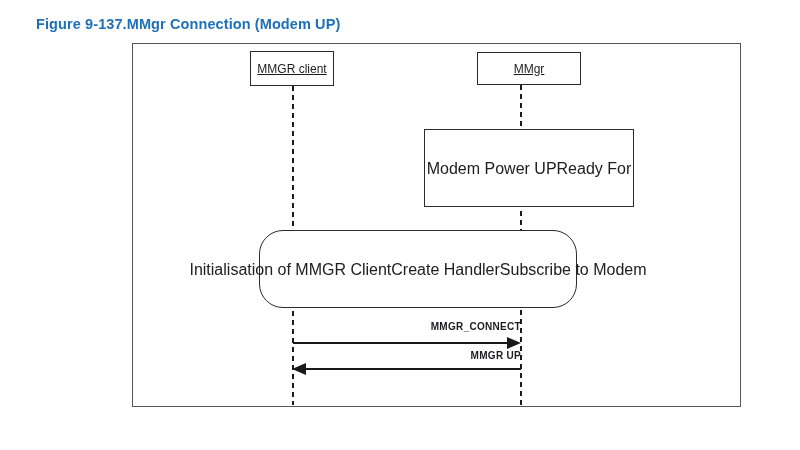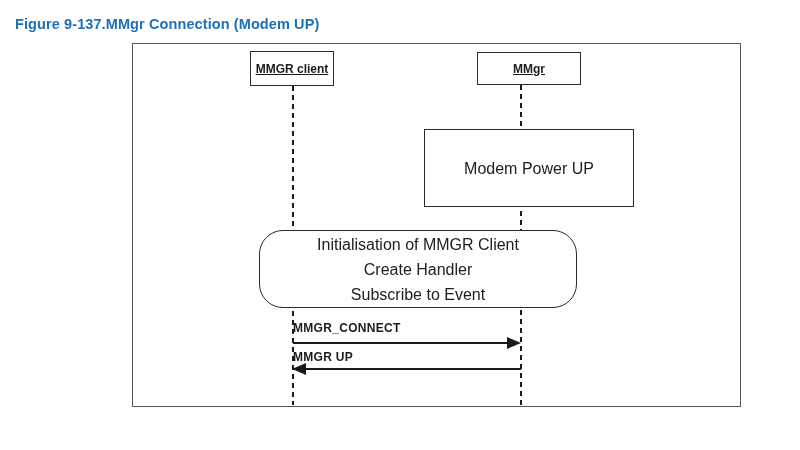"Figure 9-137.MMgr Connection (Modem UP)" .figure-caption { left: 15px -> 36px }
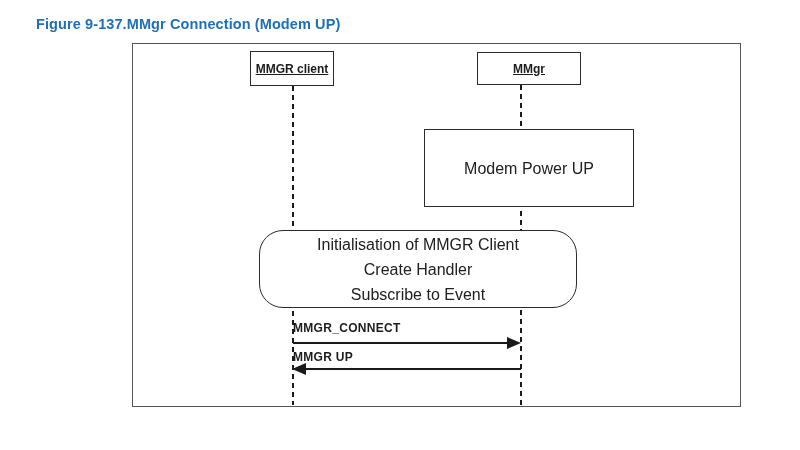"MMGR client" .actor-label { font-weight: 700 -> 400 }
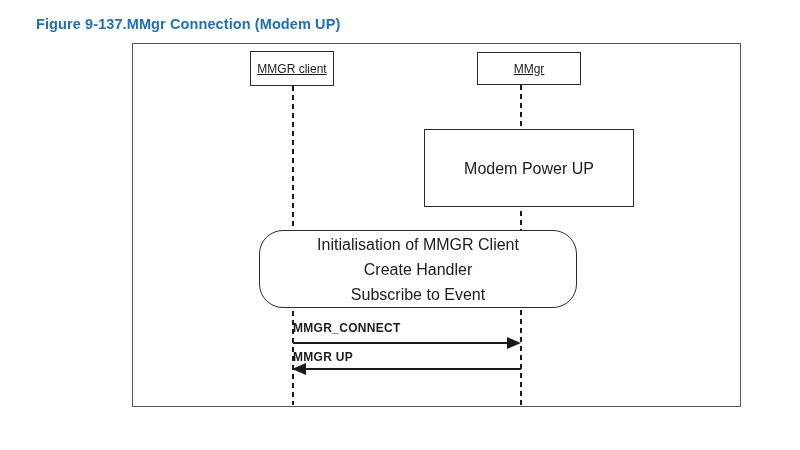"Modem Power UP" .note-box { flex-direction: column -> row }
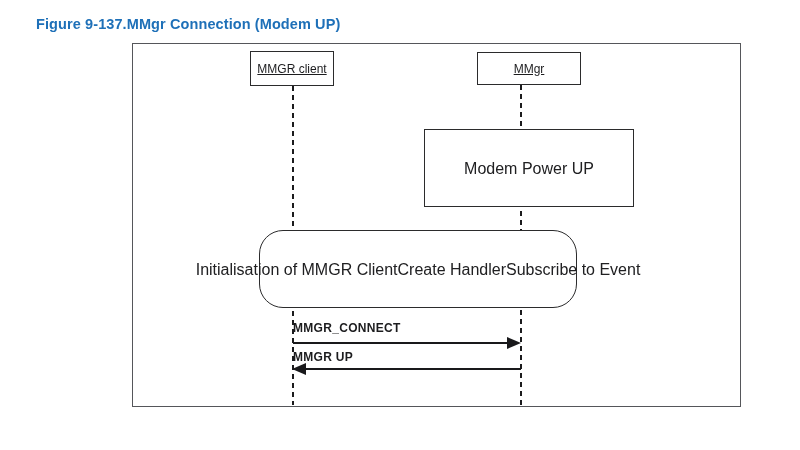"Ready For" div.note-line { html: none -> <div>Ready For</div> }
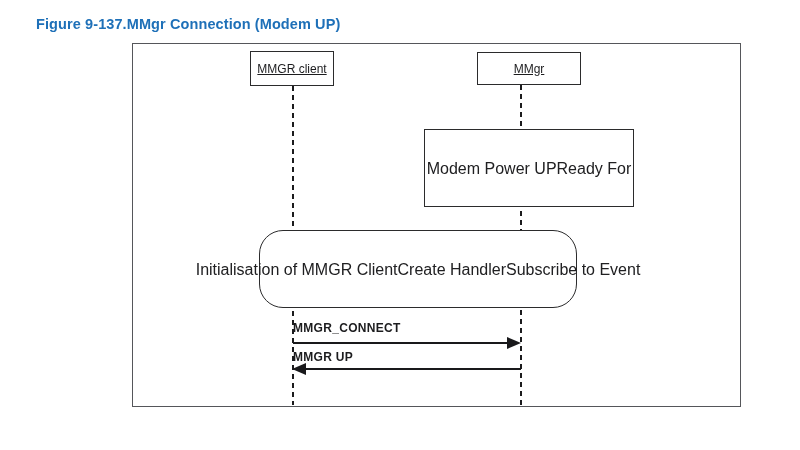"Subscribe to Event" div.note-line { text: Event -> Modem }
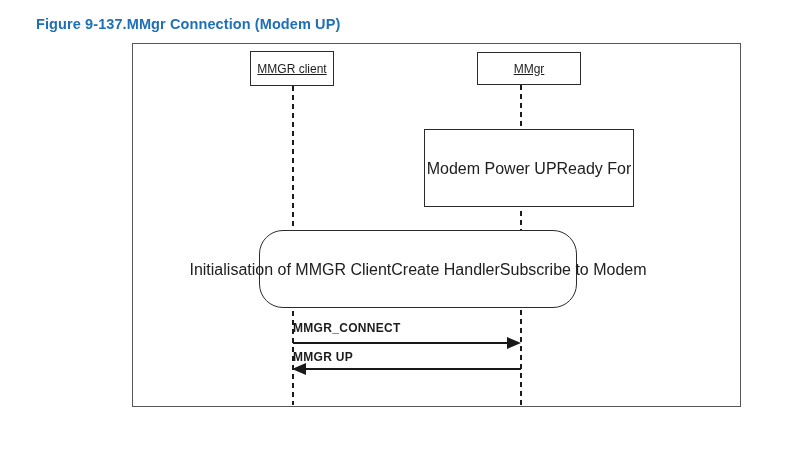"MMGR_CONNECT" .msg-label { font-size: 12px -> 10px; text-align: left -> right }
